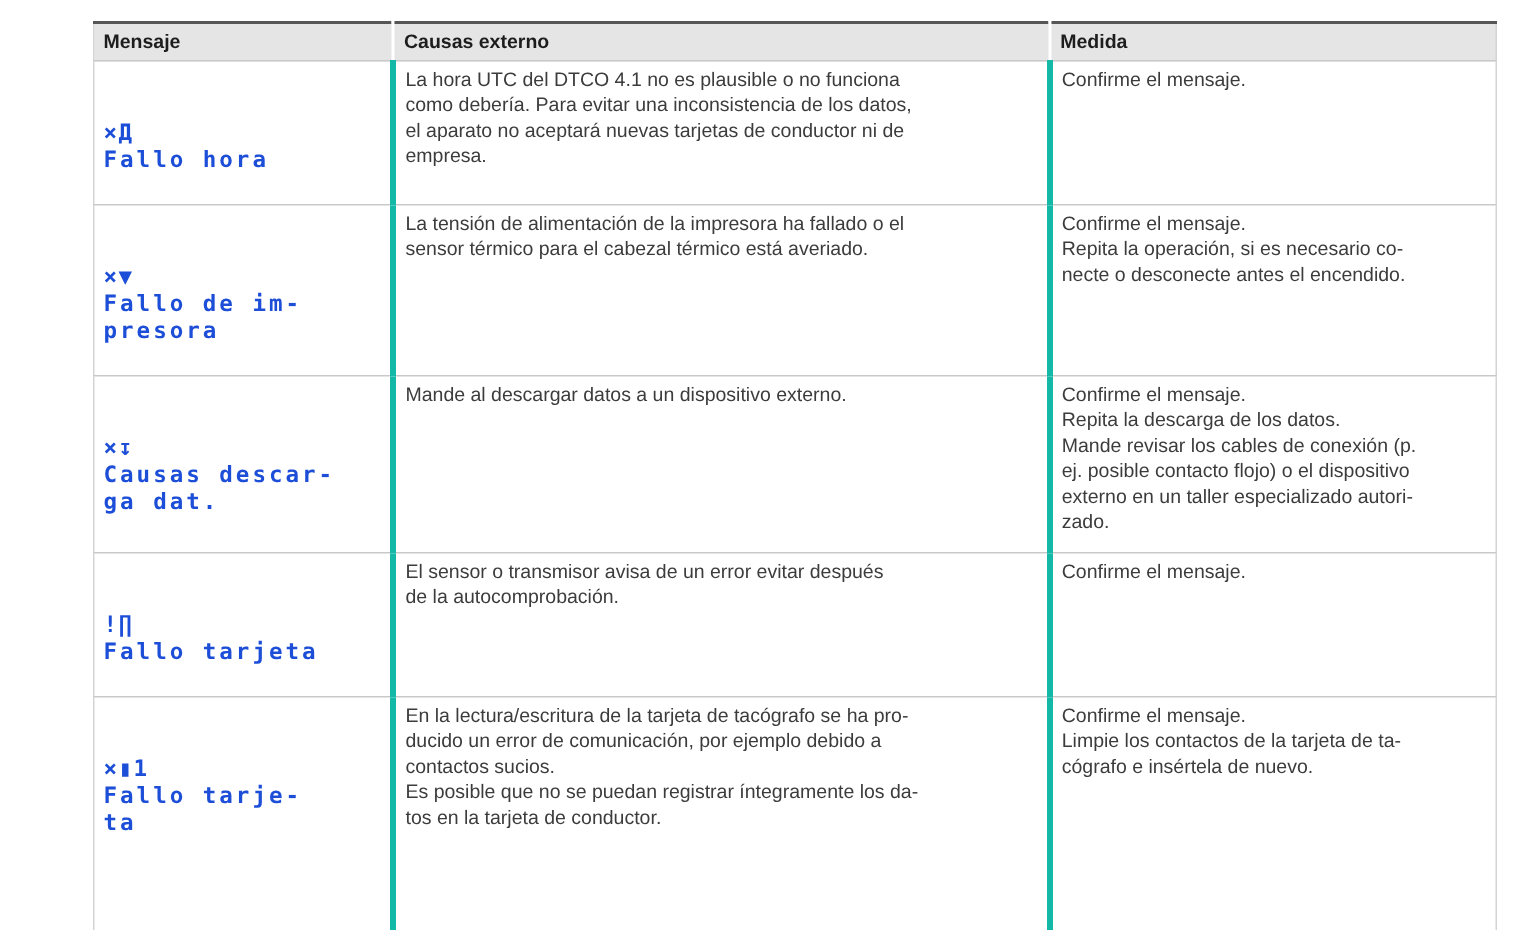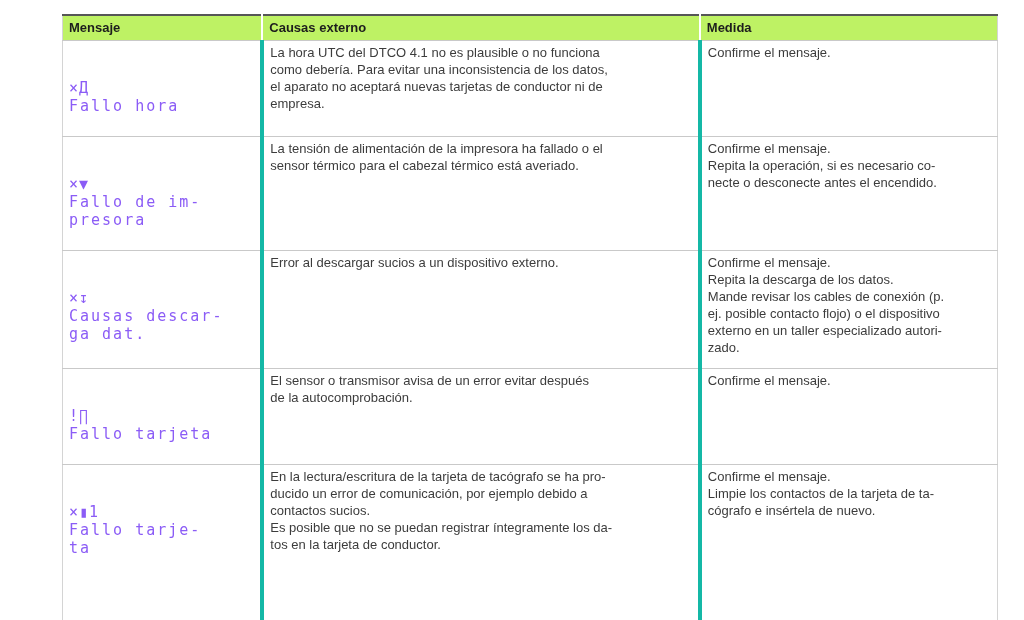"Mensaje" .thead .tcell { background: #bef264 -> #e5e5e5 }
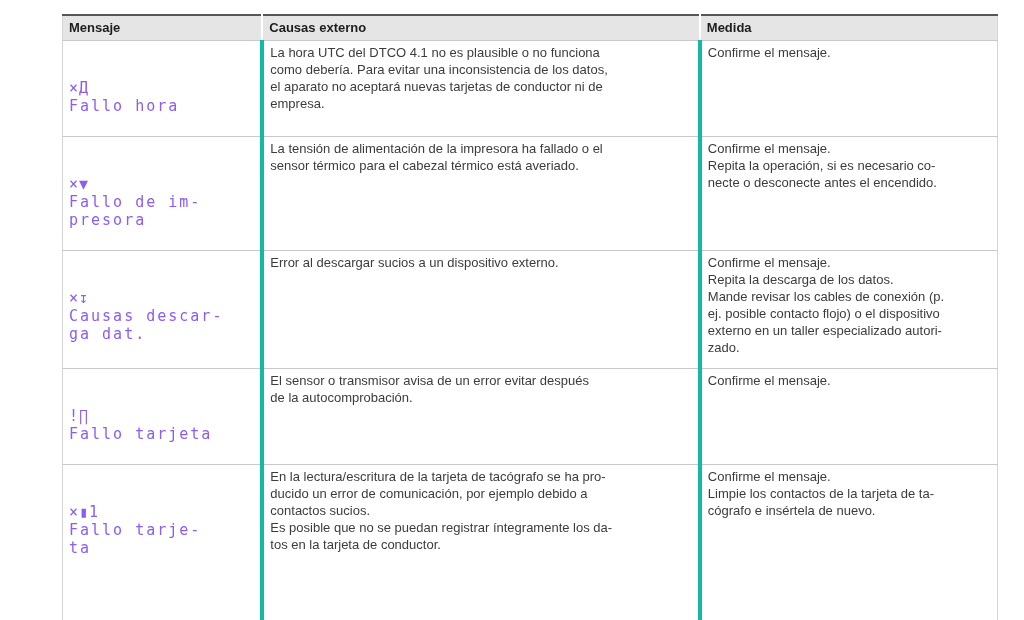"×Д Fallo hora" .msg { color: #8b5cf6 -> #1d4ed8; font-weight: normal -> bold }
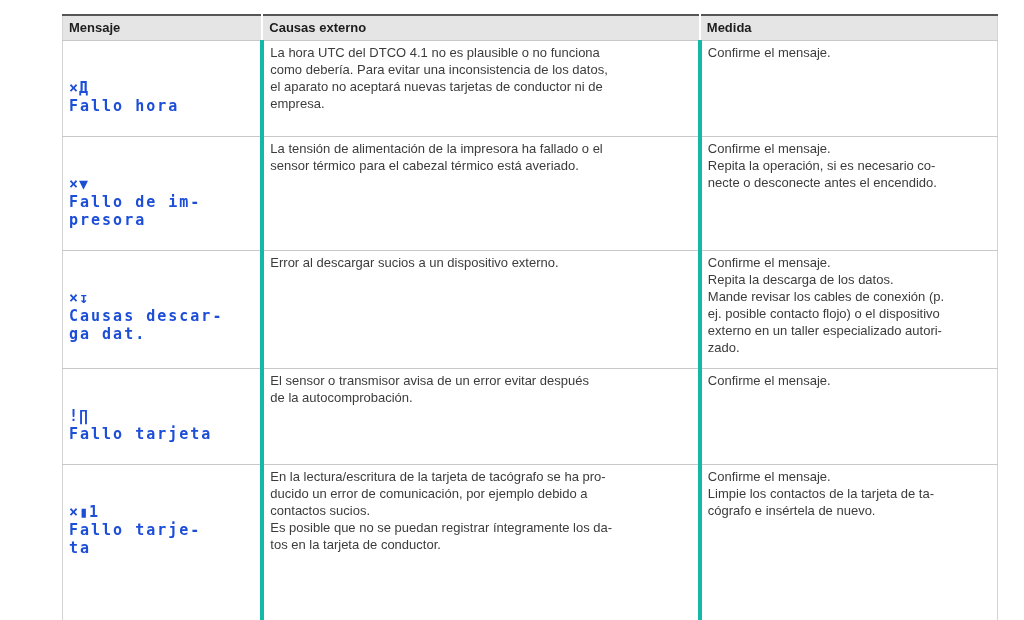"Error al descargar sucios a" div.tcell { text: Error al descargar sucios -> Mande al descargar datos }
